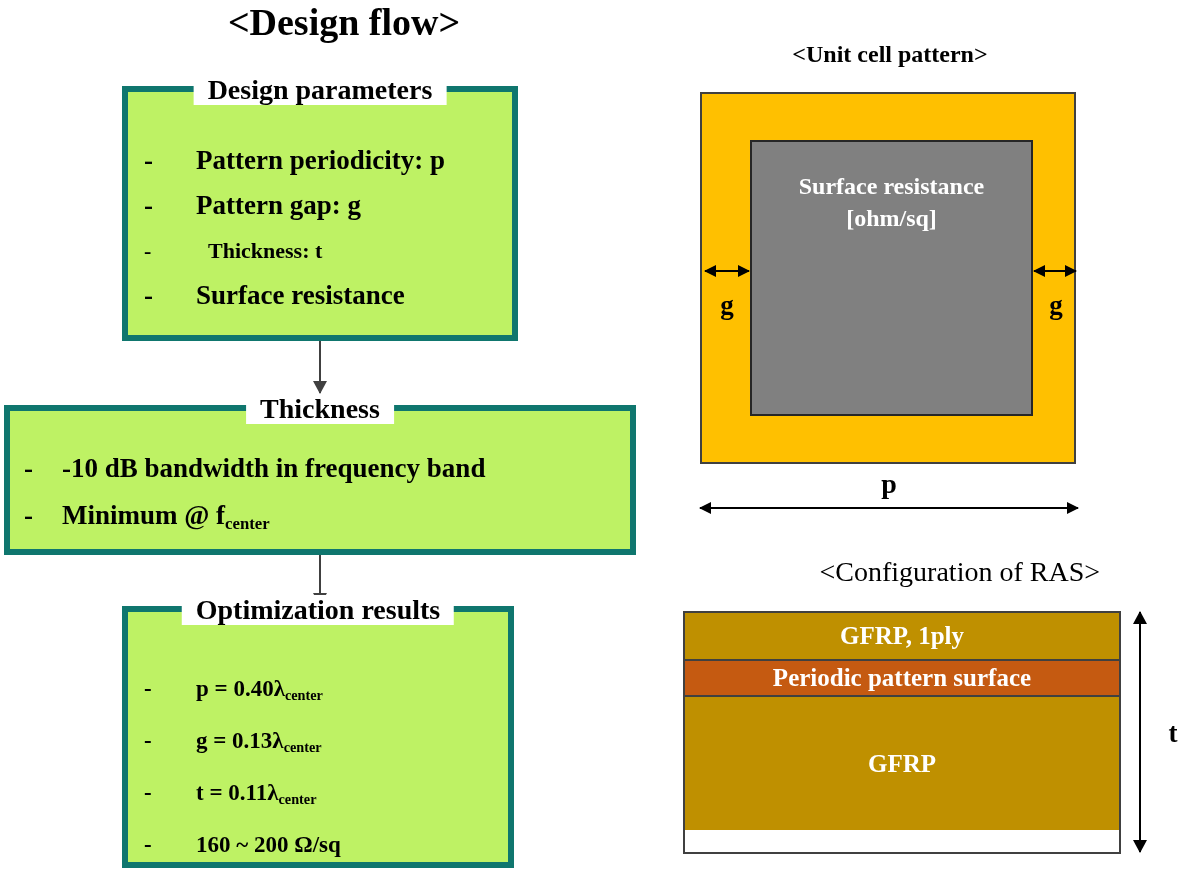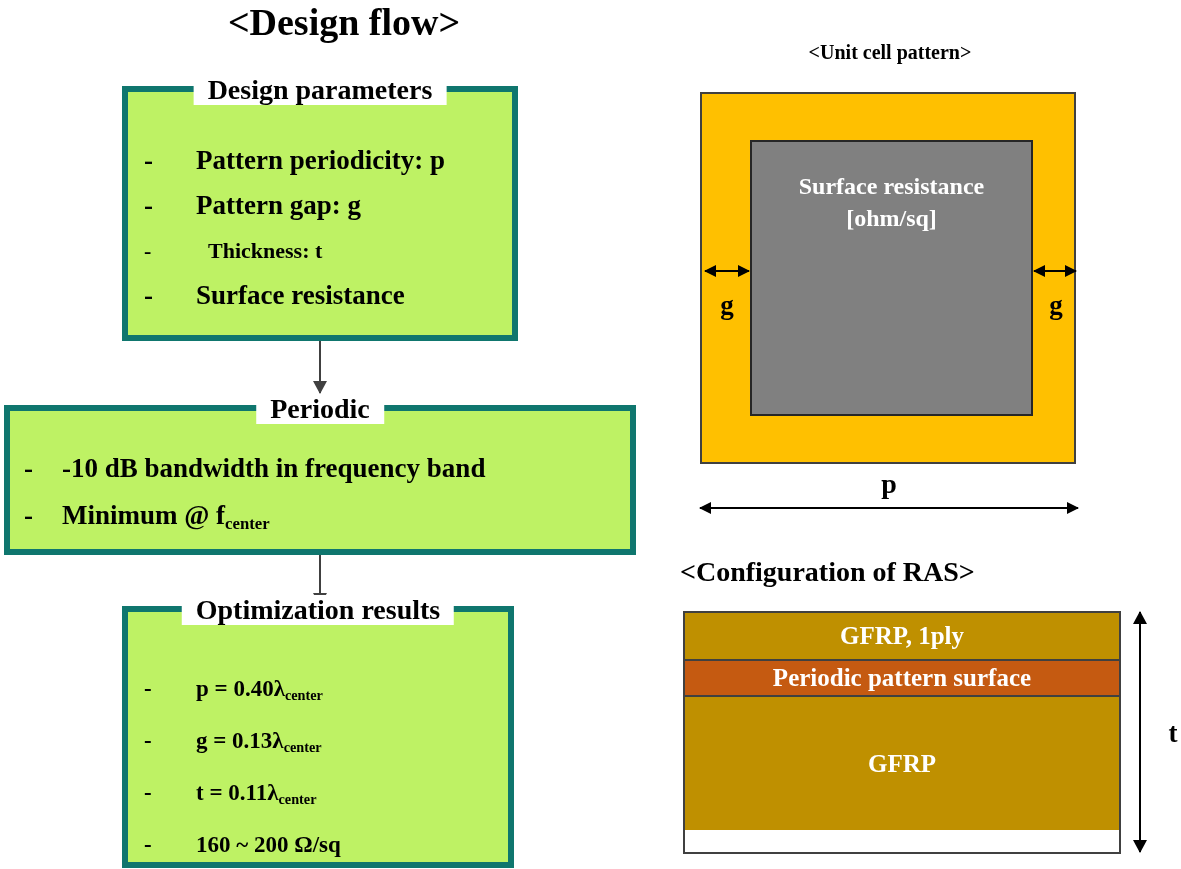"<Unit cell pattern>" #unit-cell-title { font-size: 20px -> 24px }
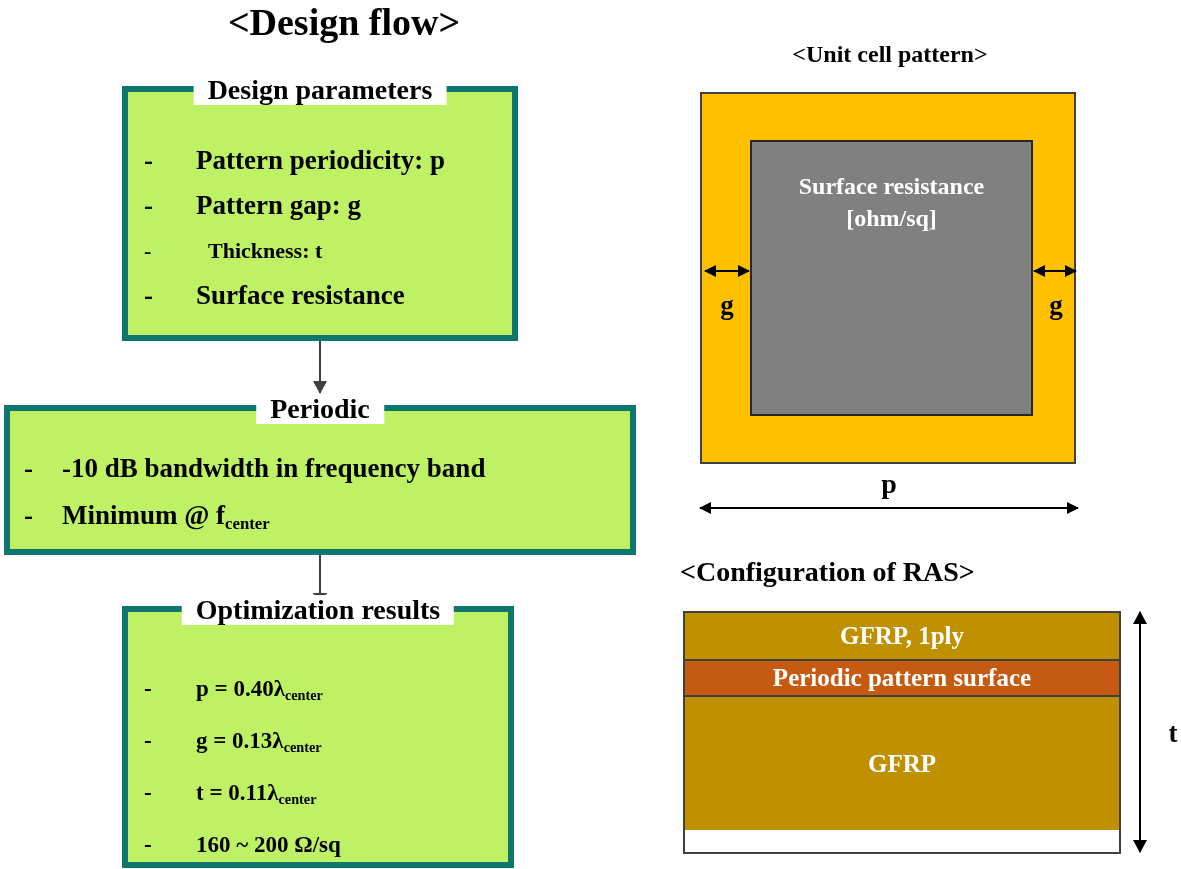"Periodic" div.flowbox-title { text: Periodic -> Thickness }
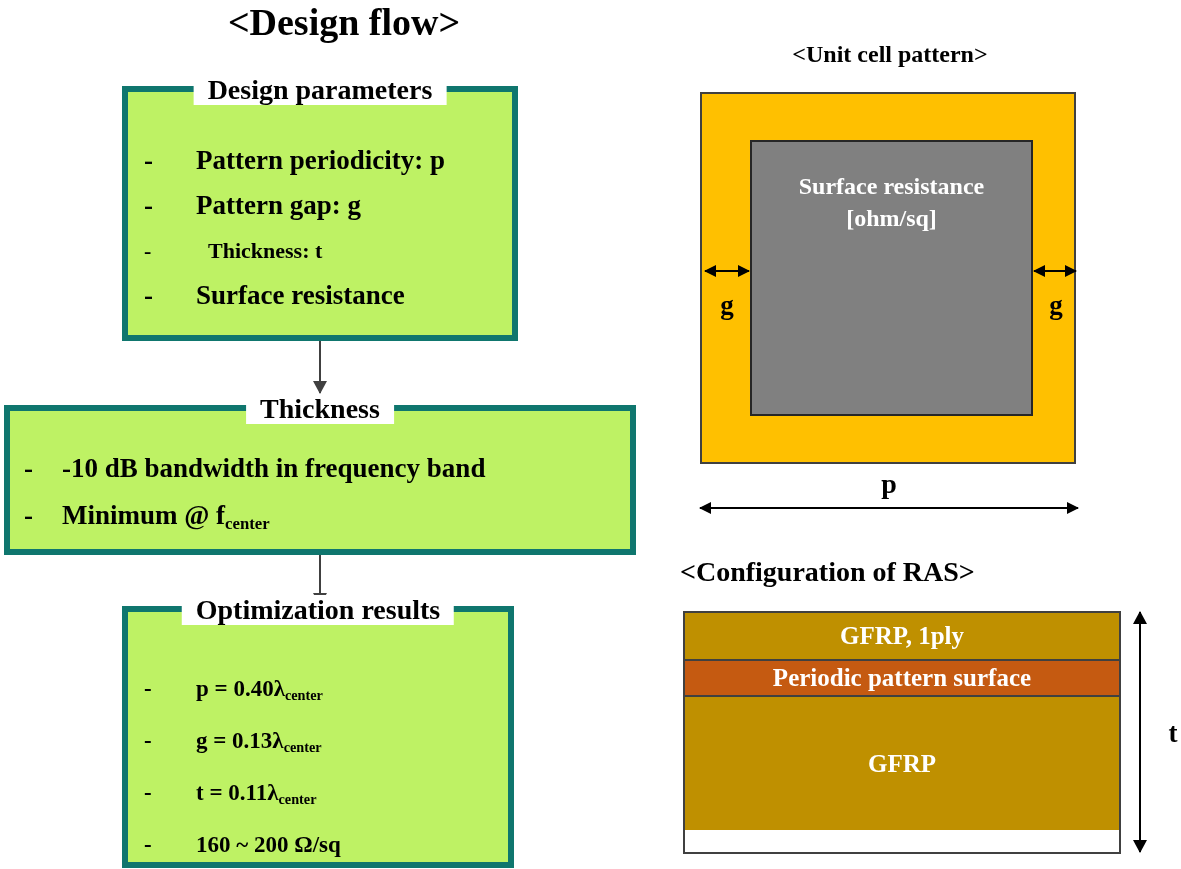"<Configuration of RAS>" #ras-title { font-weight: bold -> normal; text-align: left -> right }
